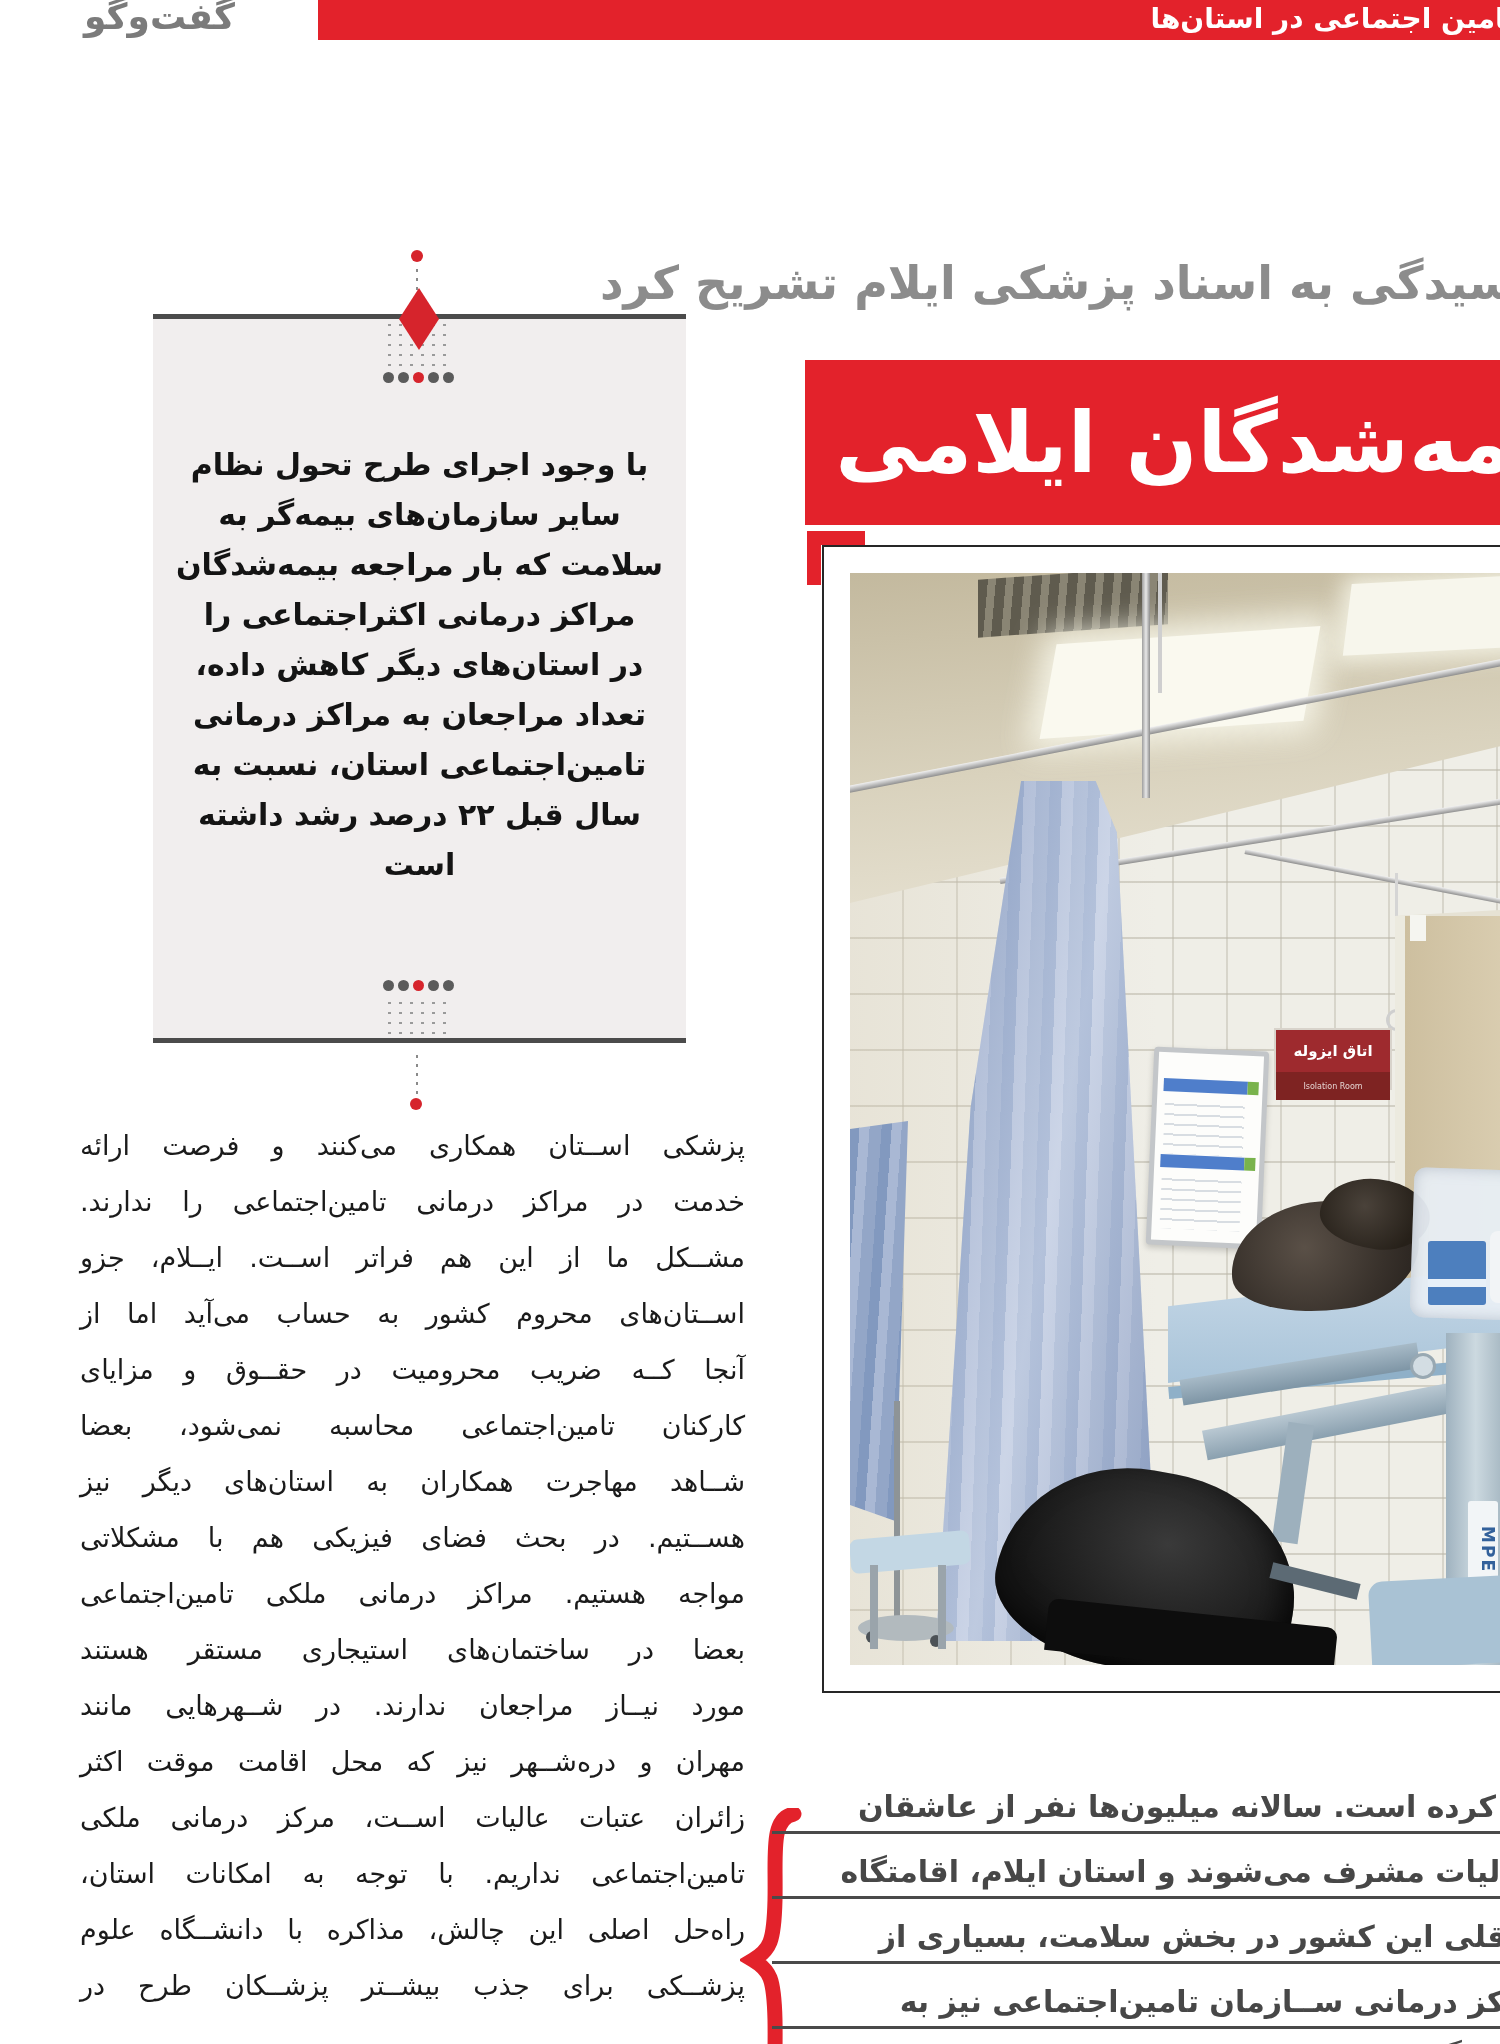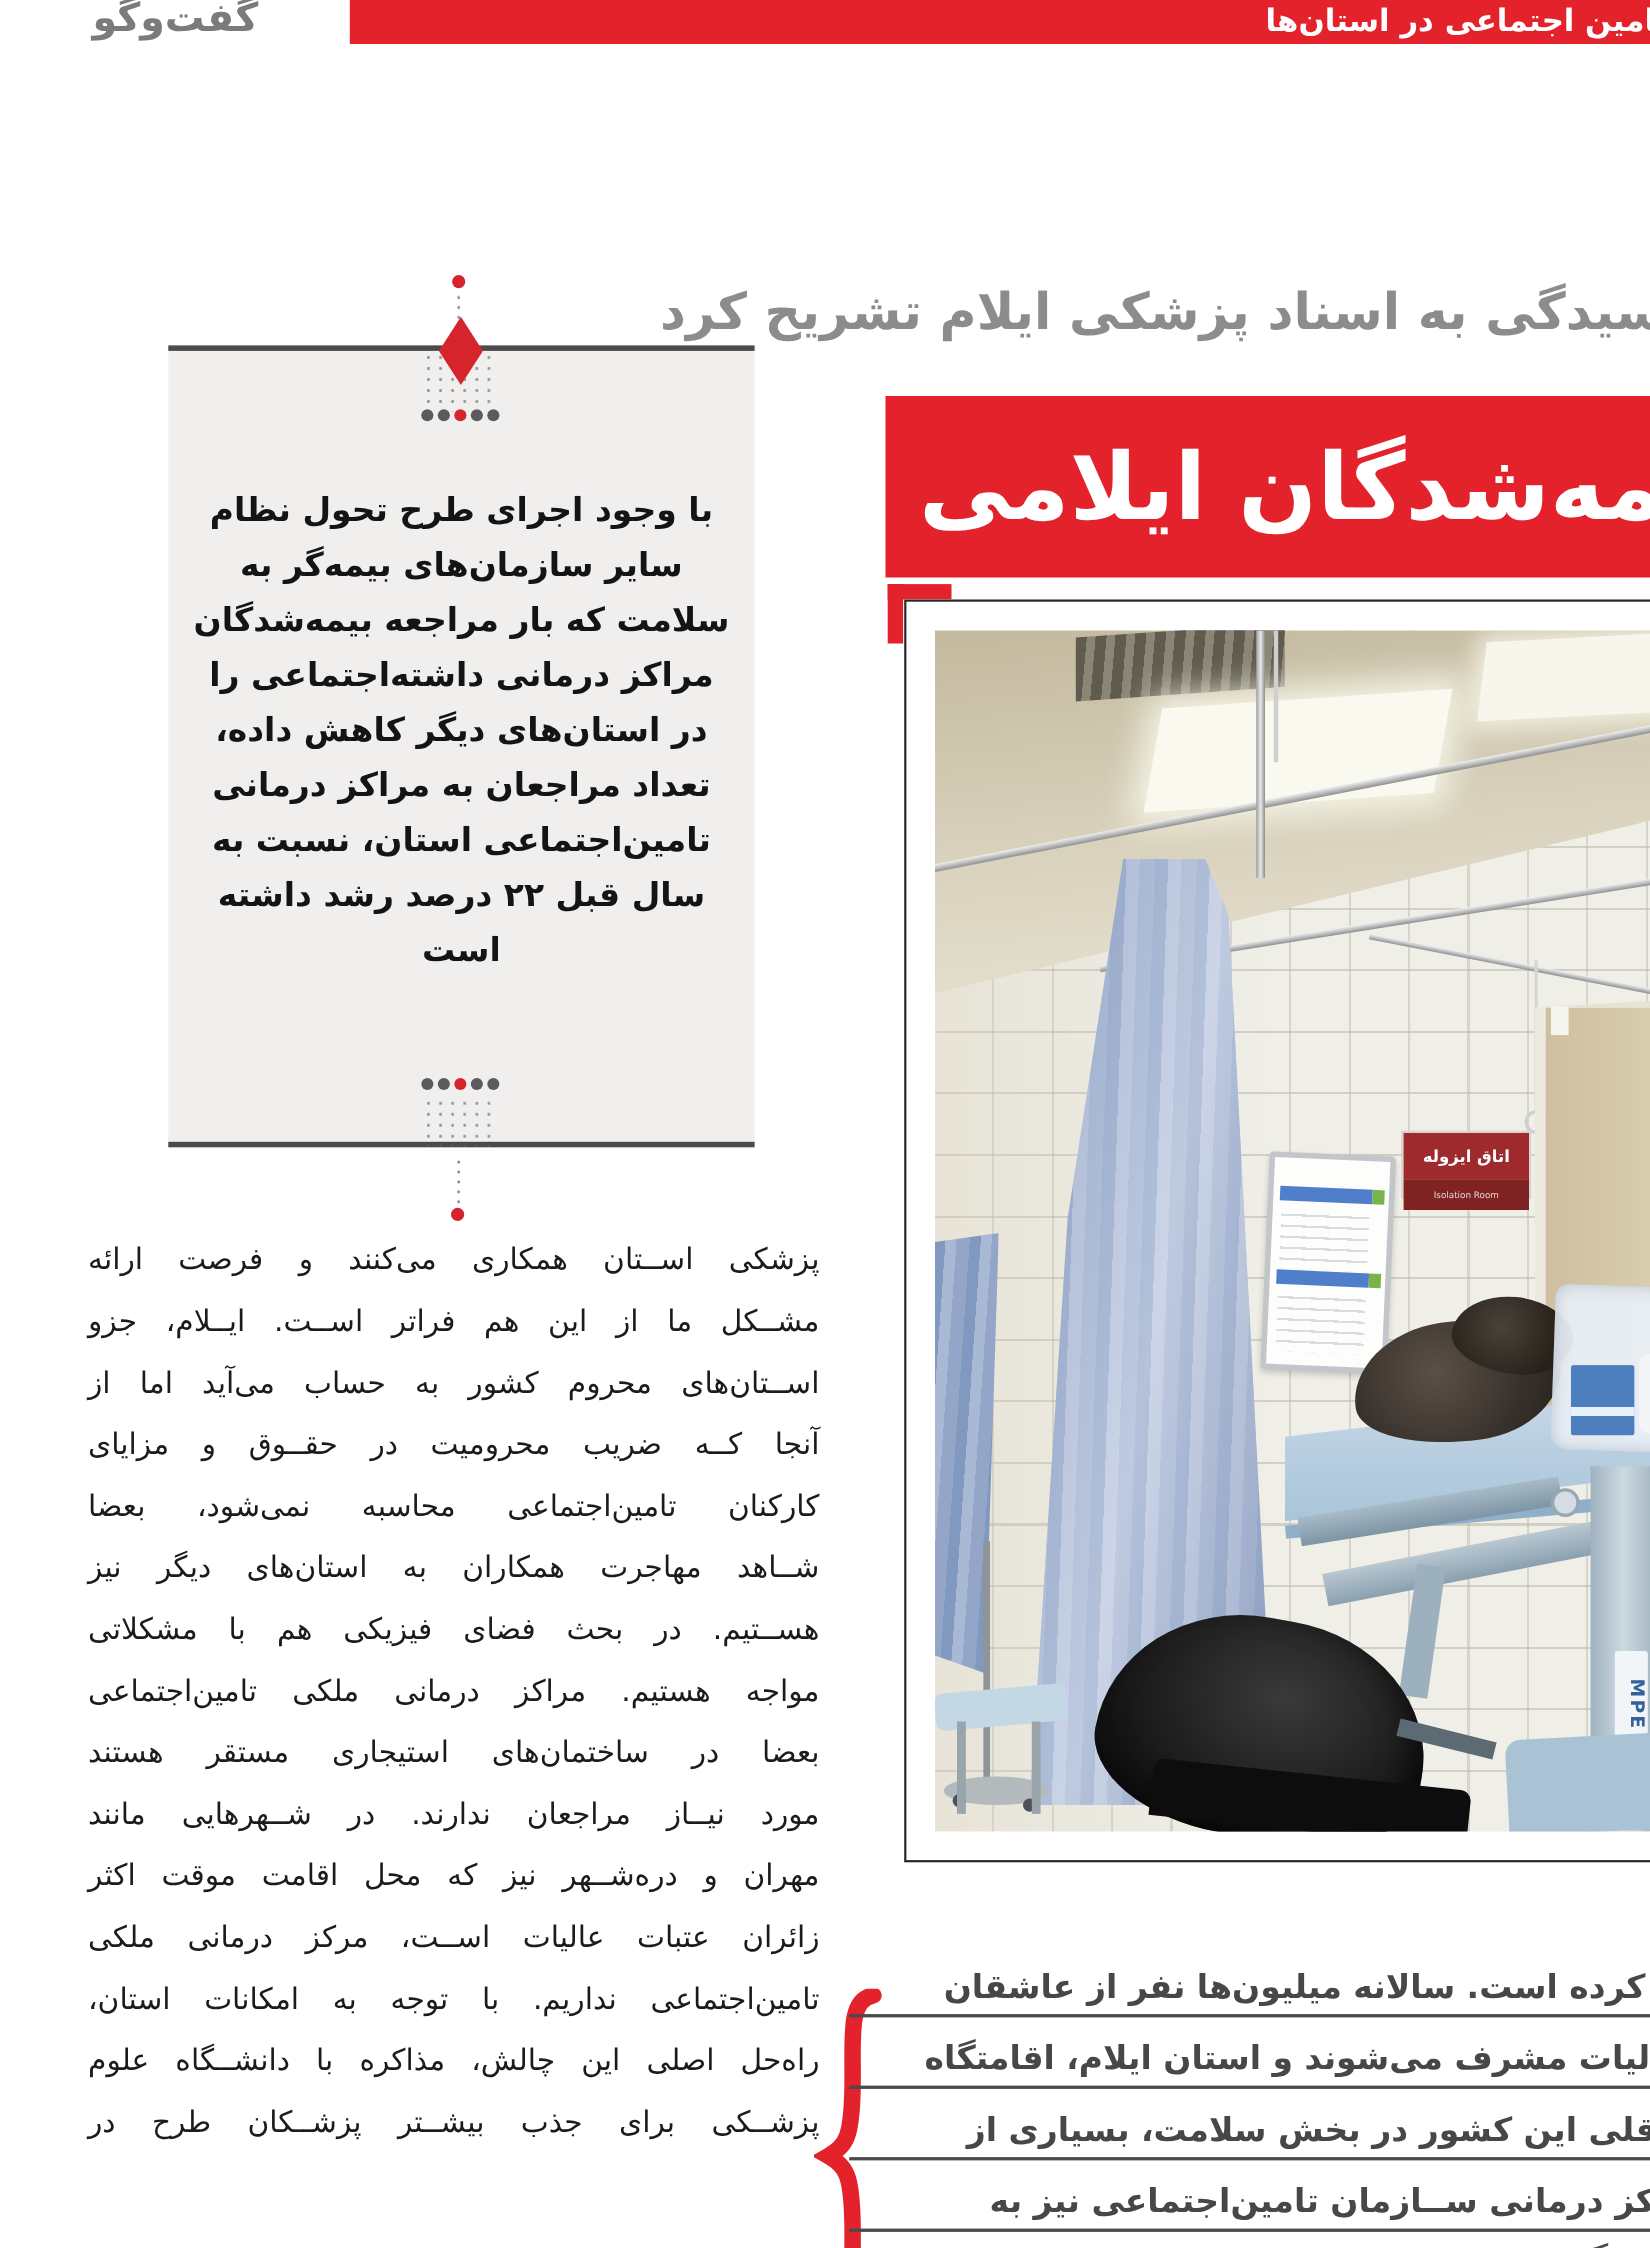"مراکز درمانی داشته‌اجتماعی را" div { text: داشته -> اکثر }
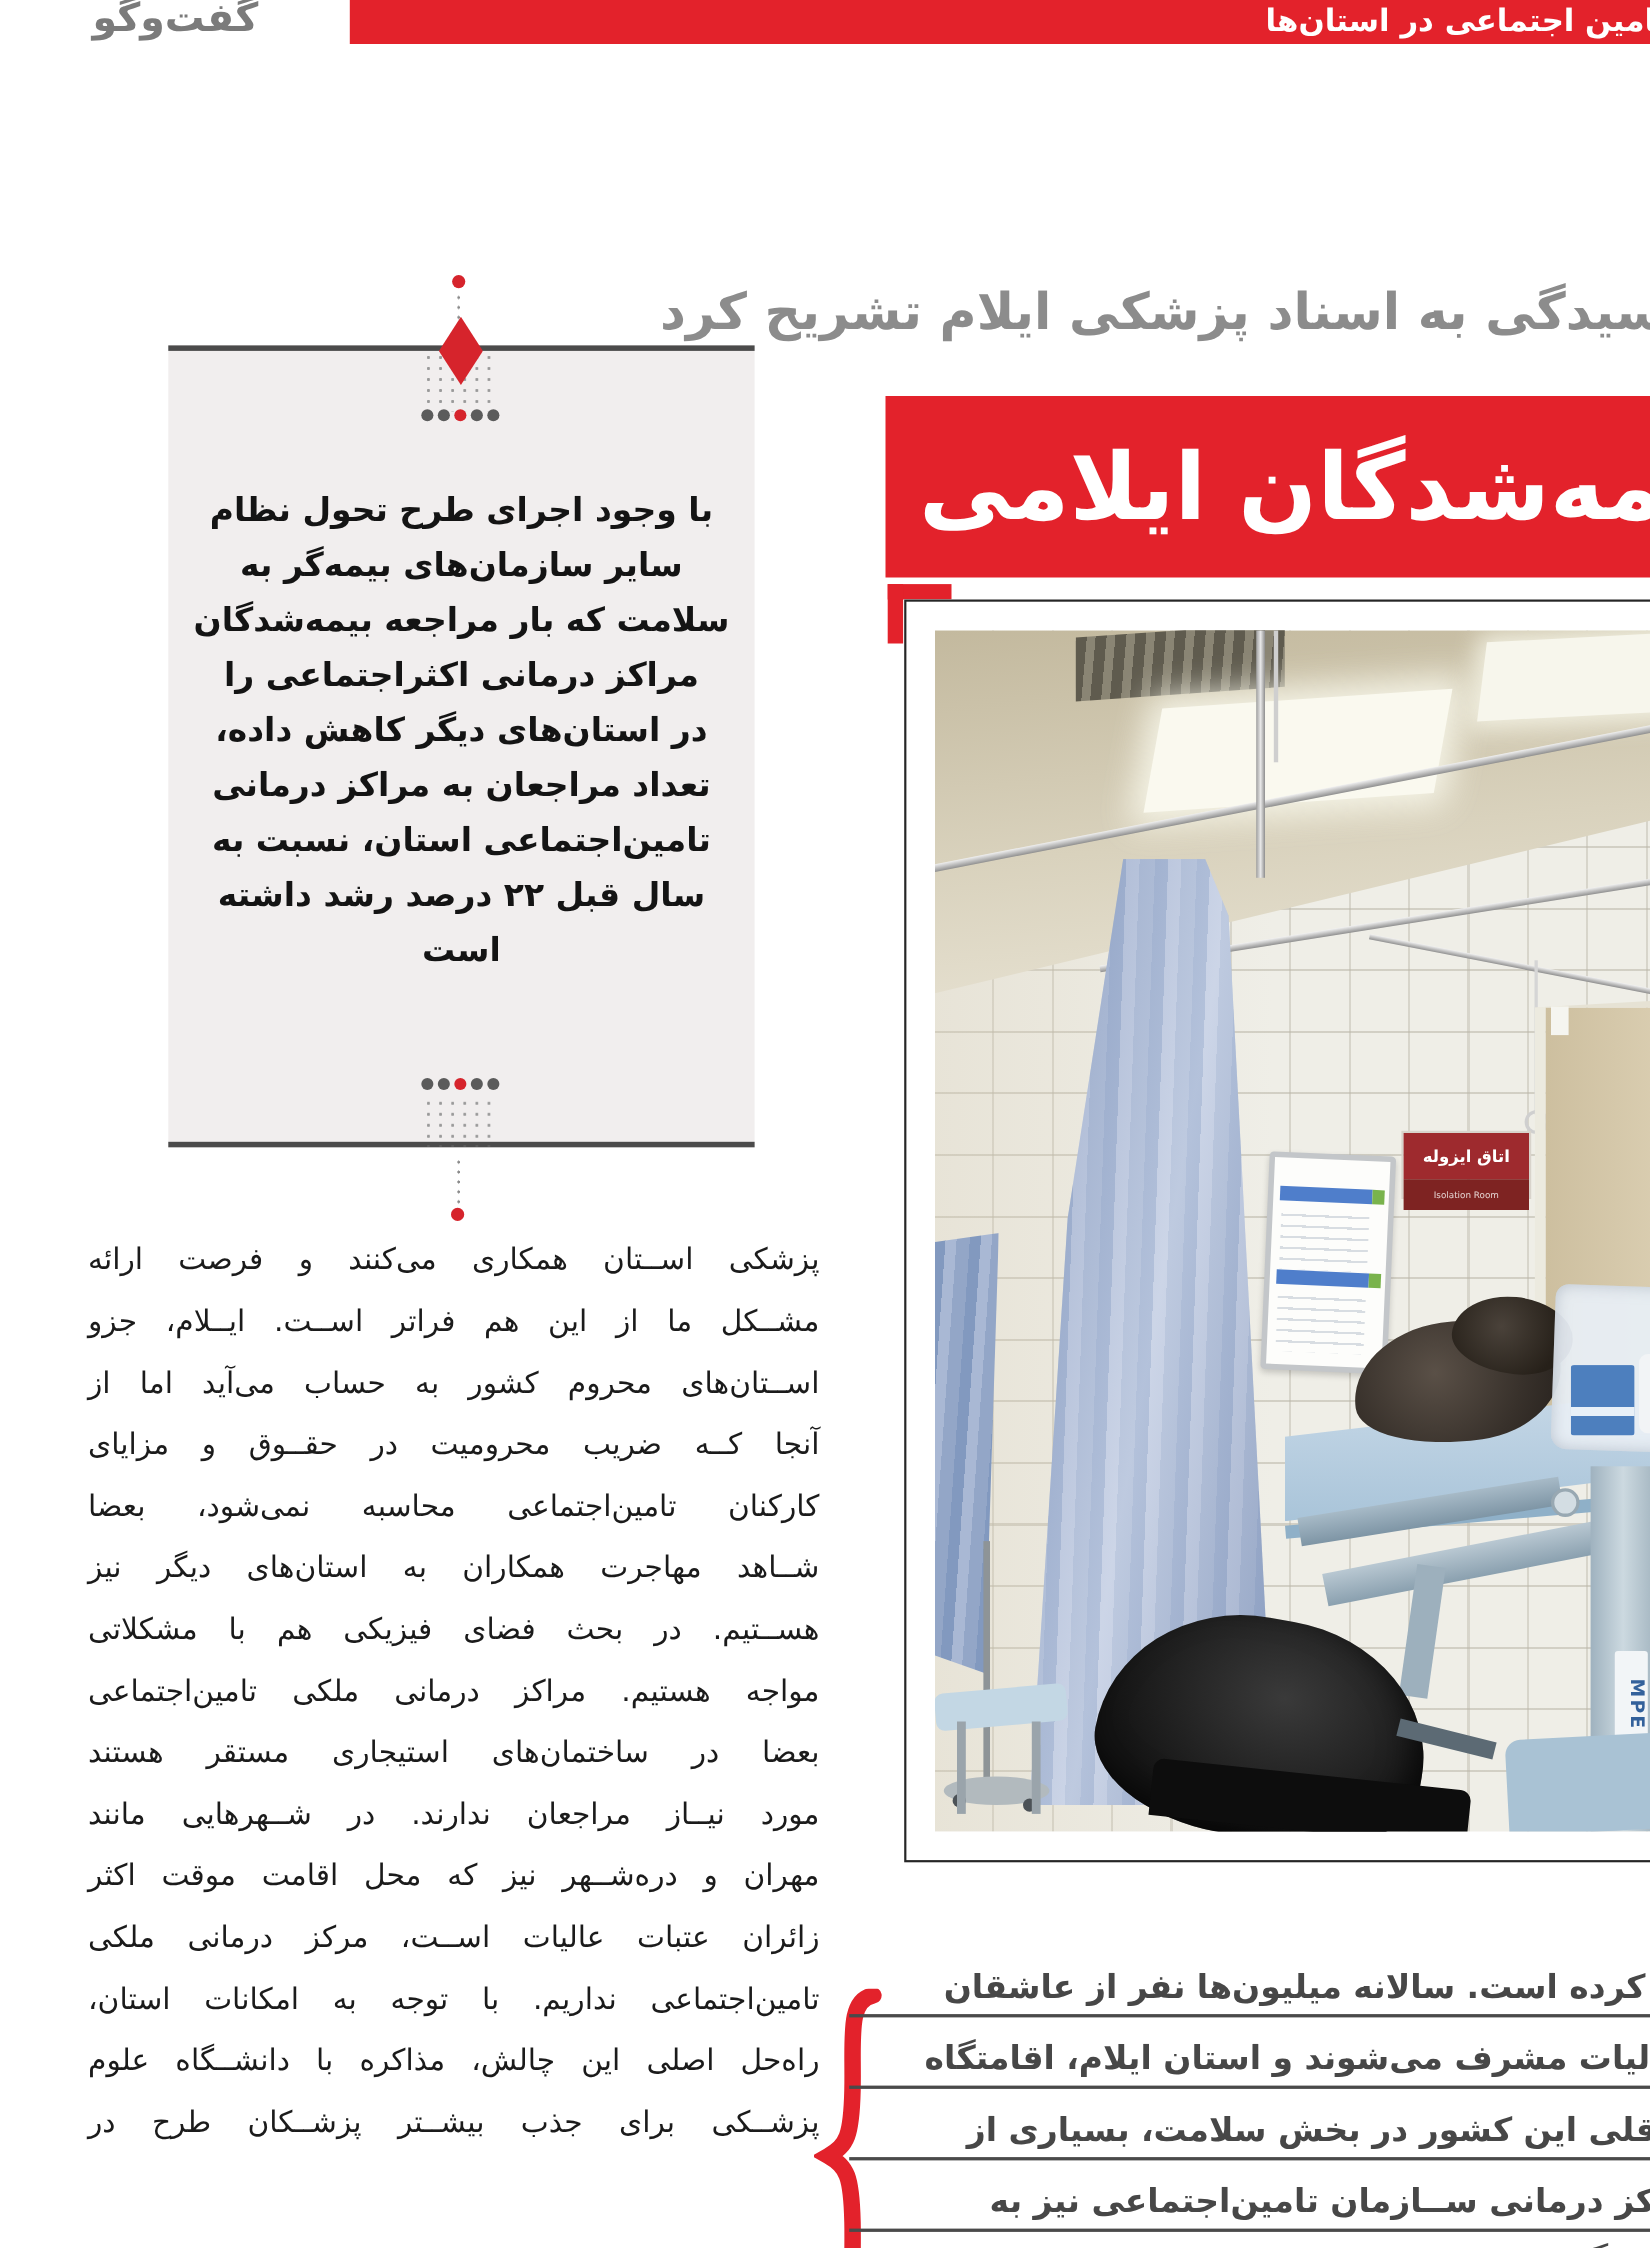"خدمت در مراکز درمانی تامین‌اجتماعی" div.bl { html: none -> <div>خدمت در مراکز درمانی تامین‌اجتماعی را ندارند.</div> }
